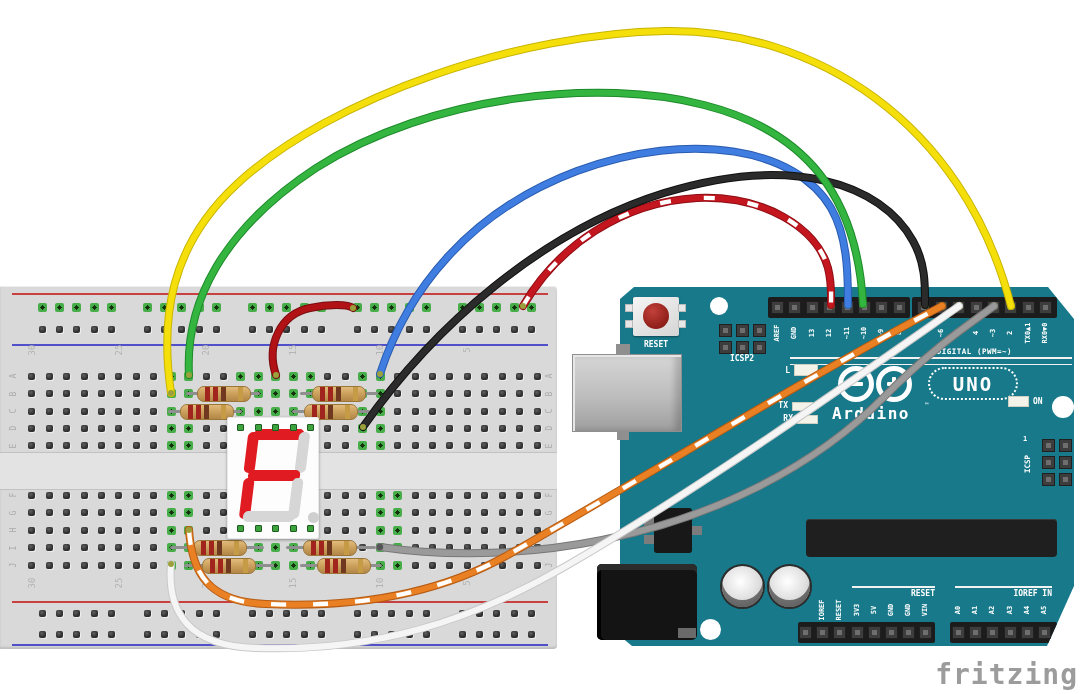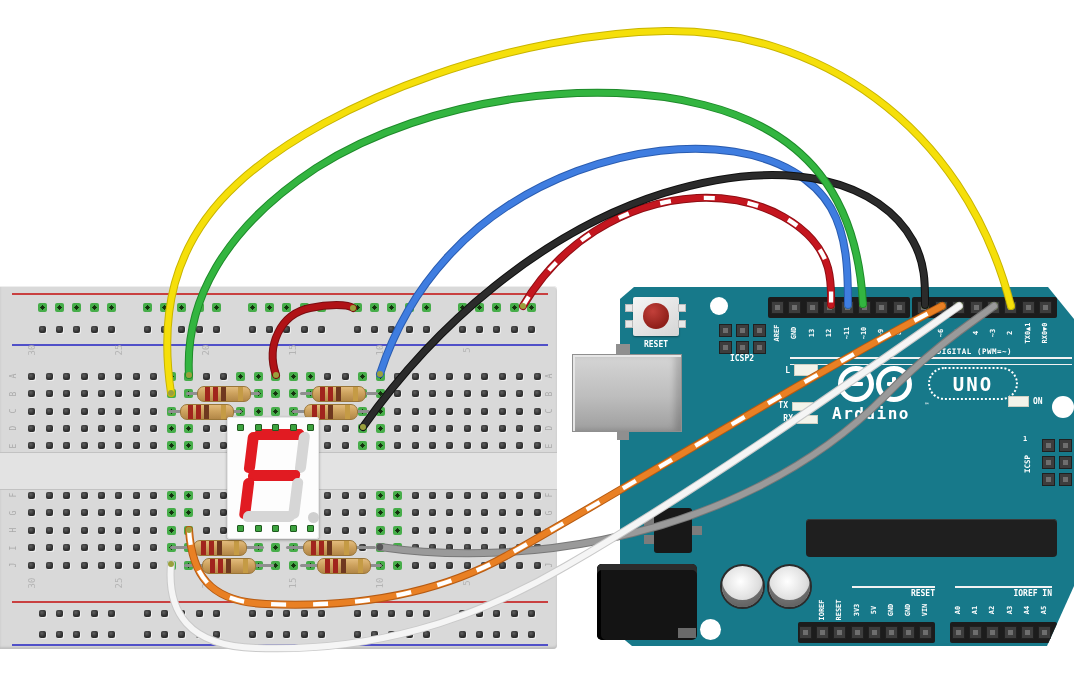"fritzing" div.abs { html: none -> <div>fritzing</div> }
